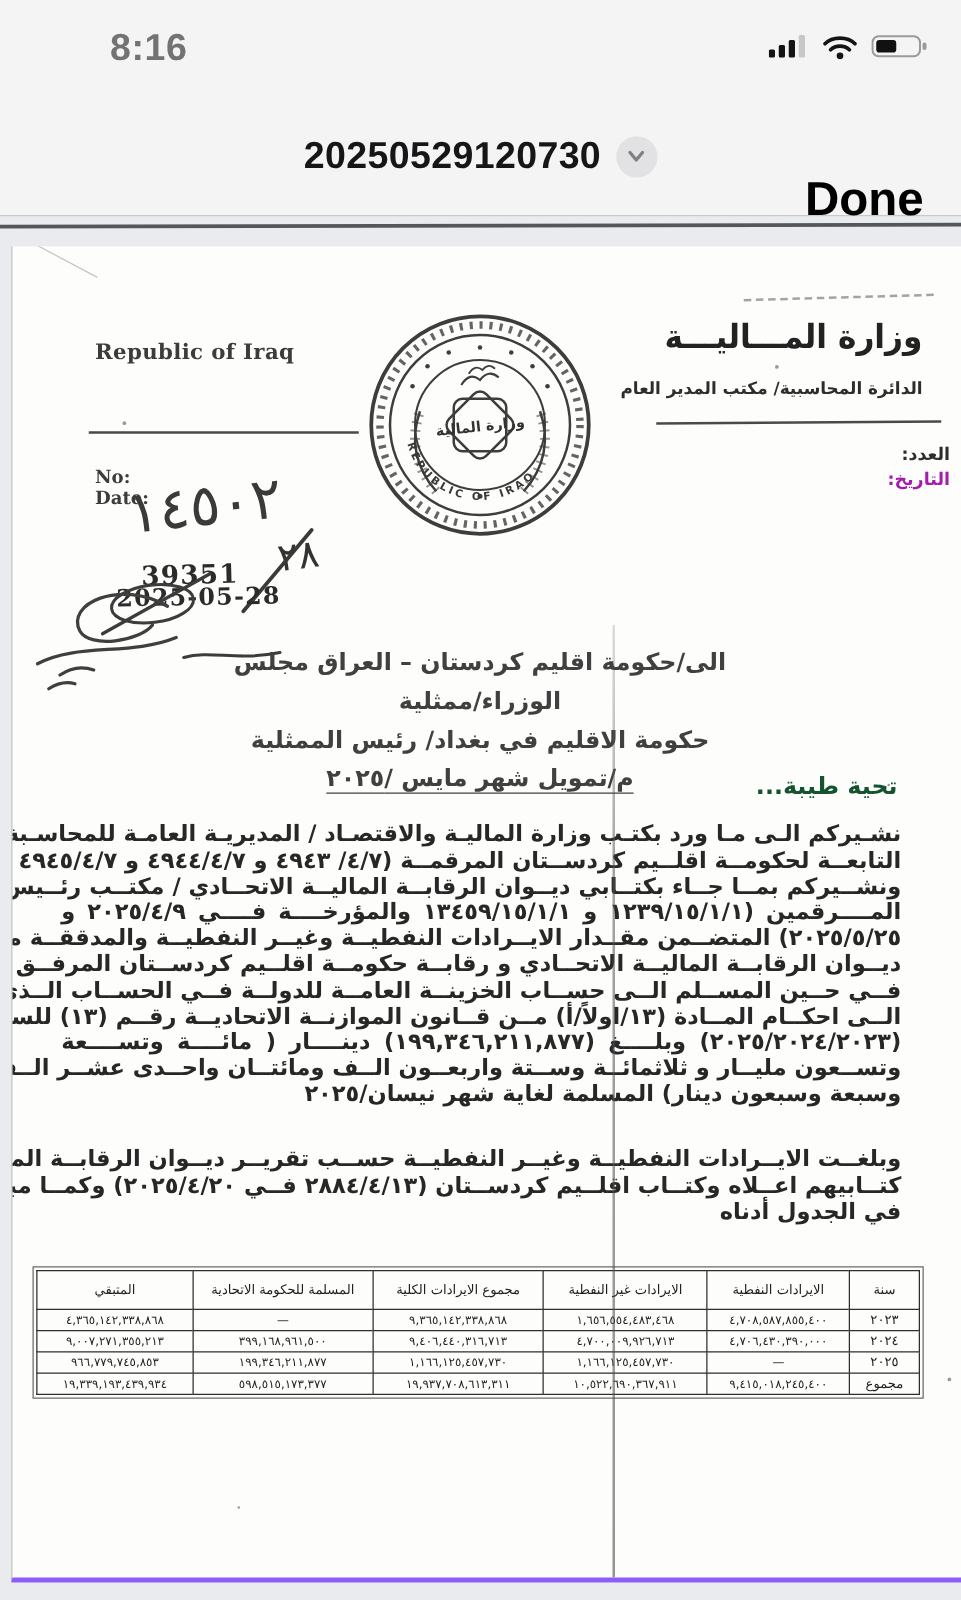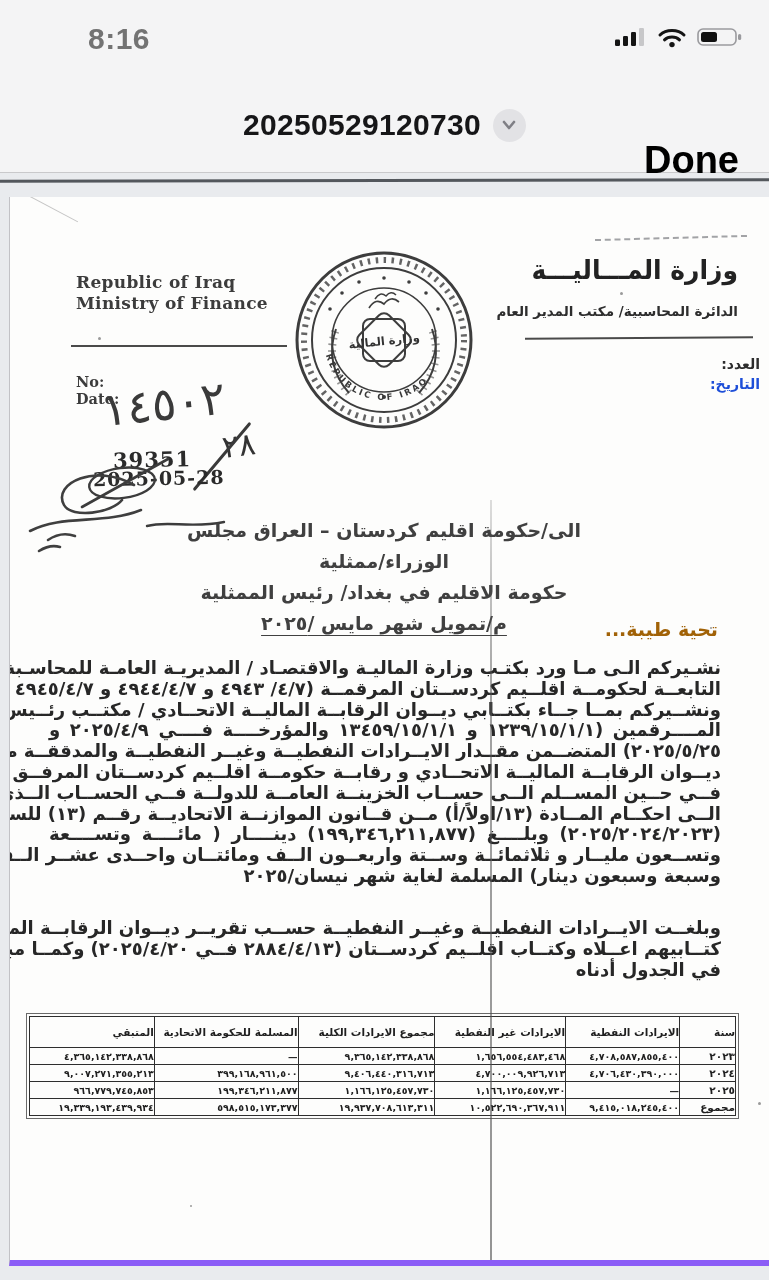"Republic of Iraq" .page { border-bottom: 6px solid #8b5cf6 -> 4px solid #8b5cf6 }
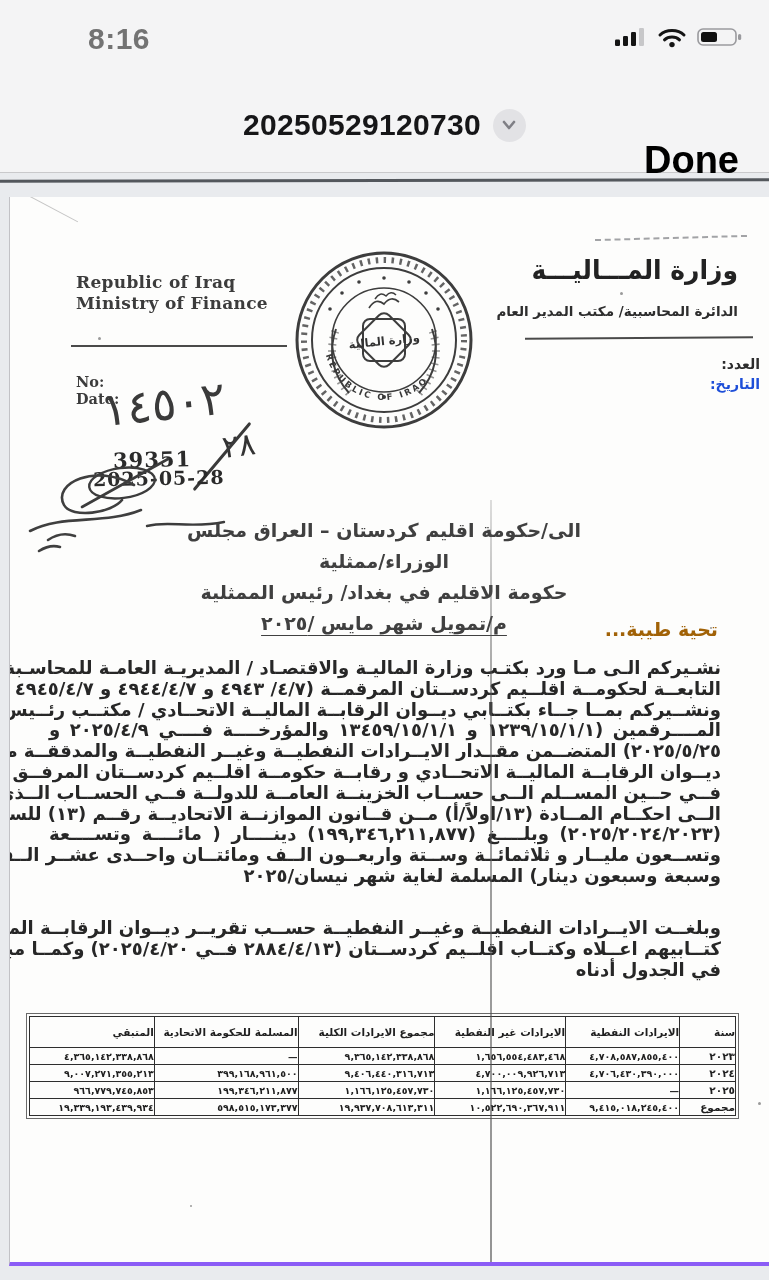"Ministry of Finance" div { html: <div>Ministry of Finance</div> -> none }
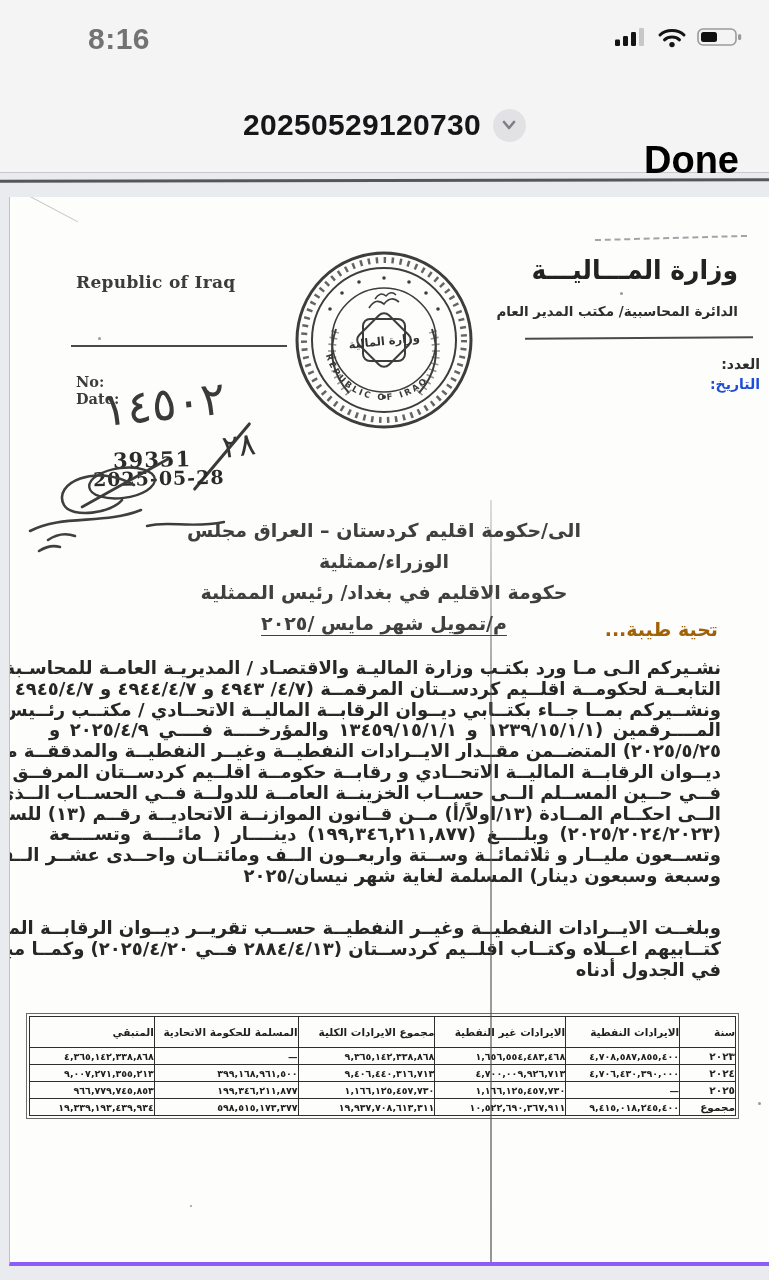"التاريخ:" .date-label-ar { color: #1d4ed8 -> #a21caf }
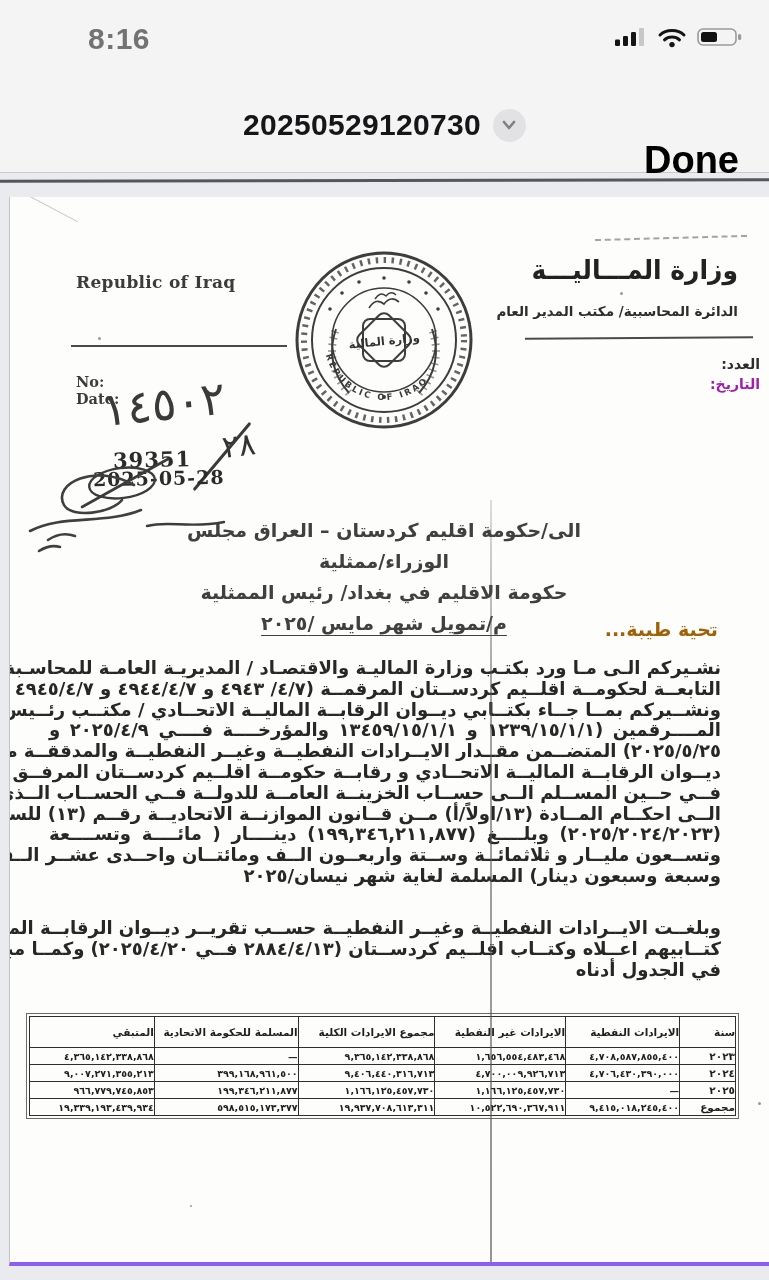"تحية طيبة..." .greeting { color: #a16207 -> #14532d }
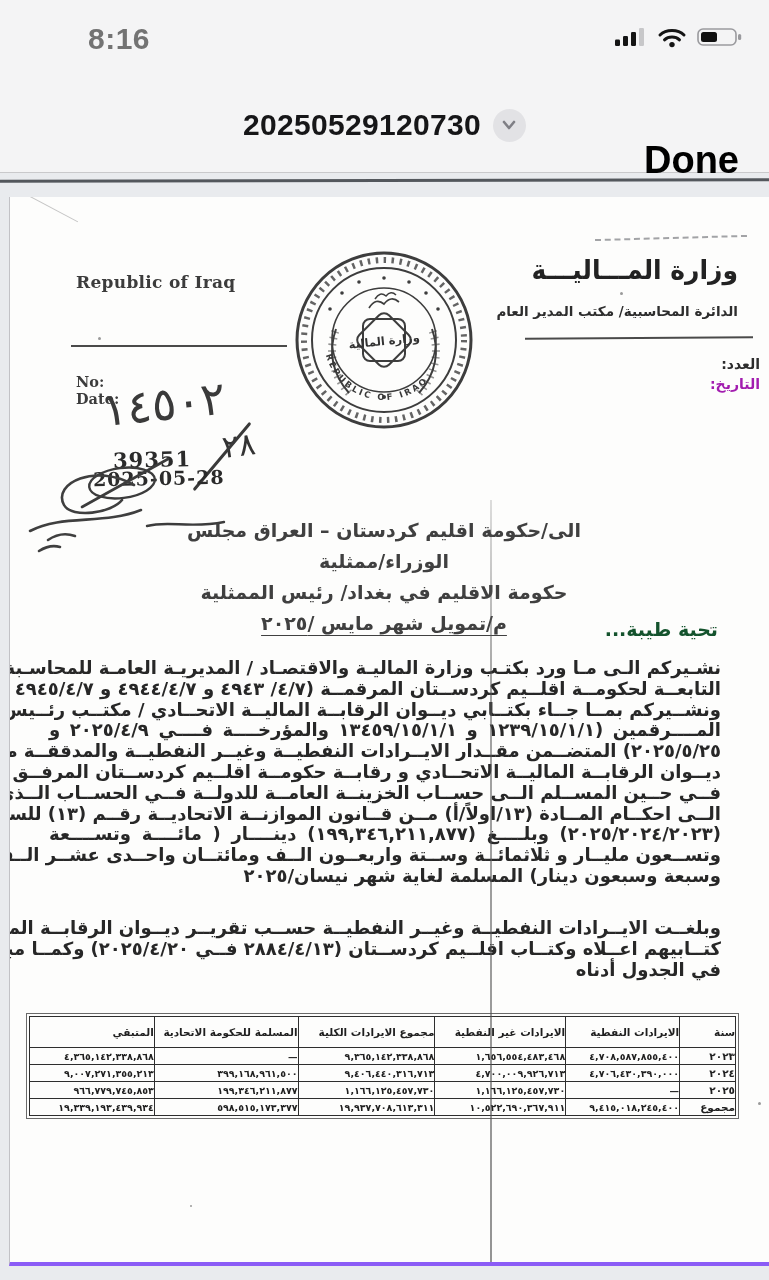"المتبقي" .fin-table th,.fin-table td { font-weight: bold -> normal; text-align: right -> center }
